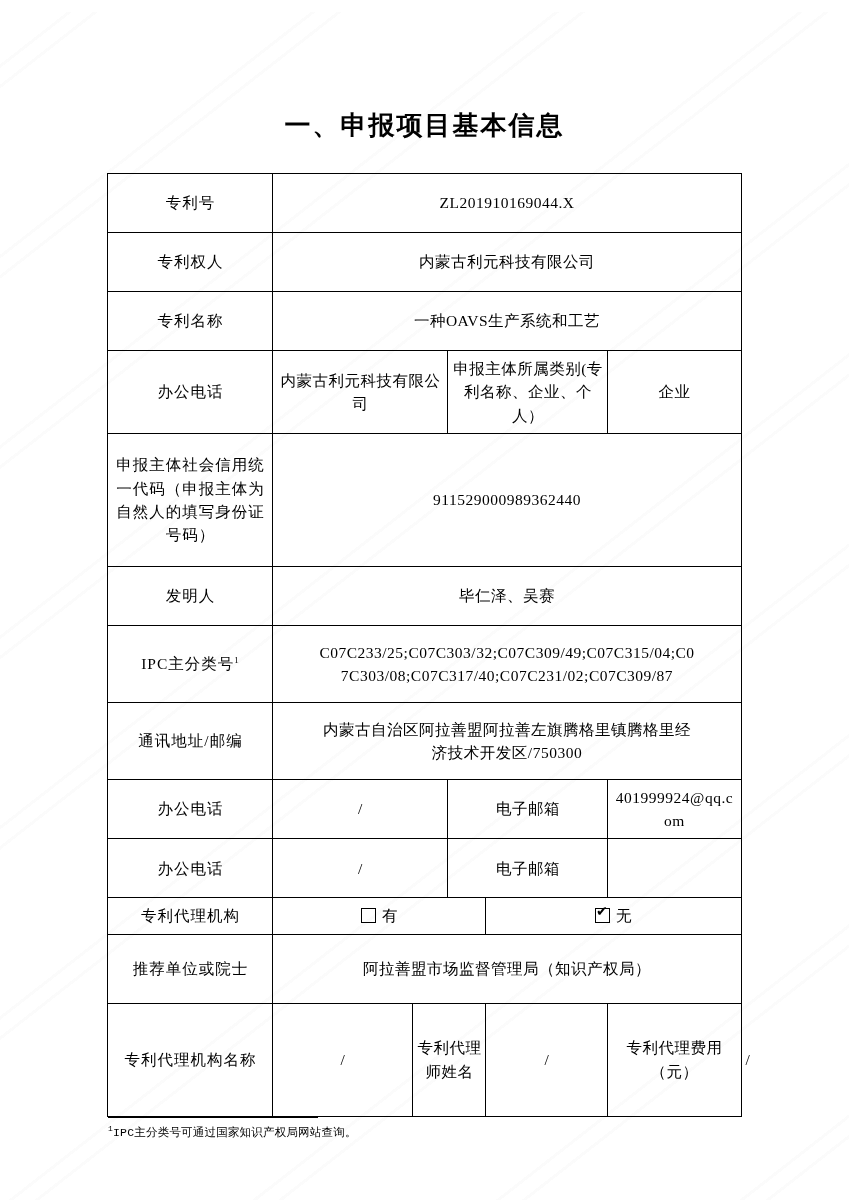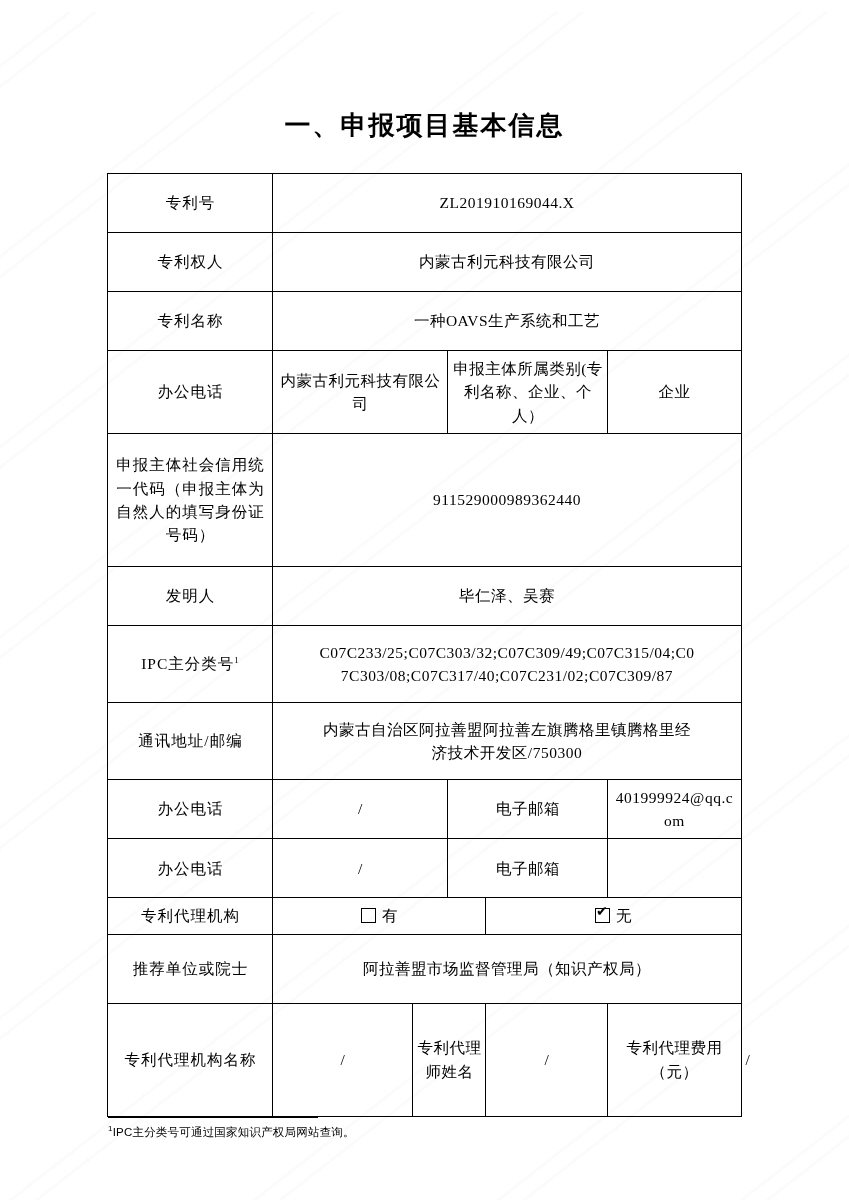"1IPC主分类号可通过国家知识产权局网站查询。" .footnote { font-family: Liberation Sans, sans-serif -> Liberation Mono, monospace }
